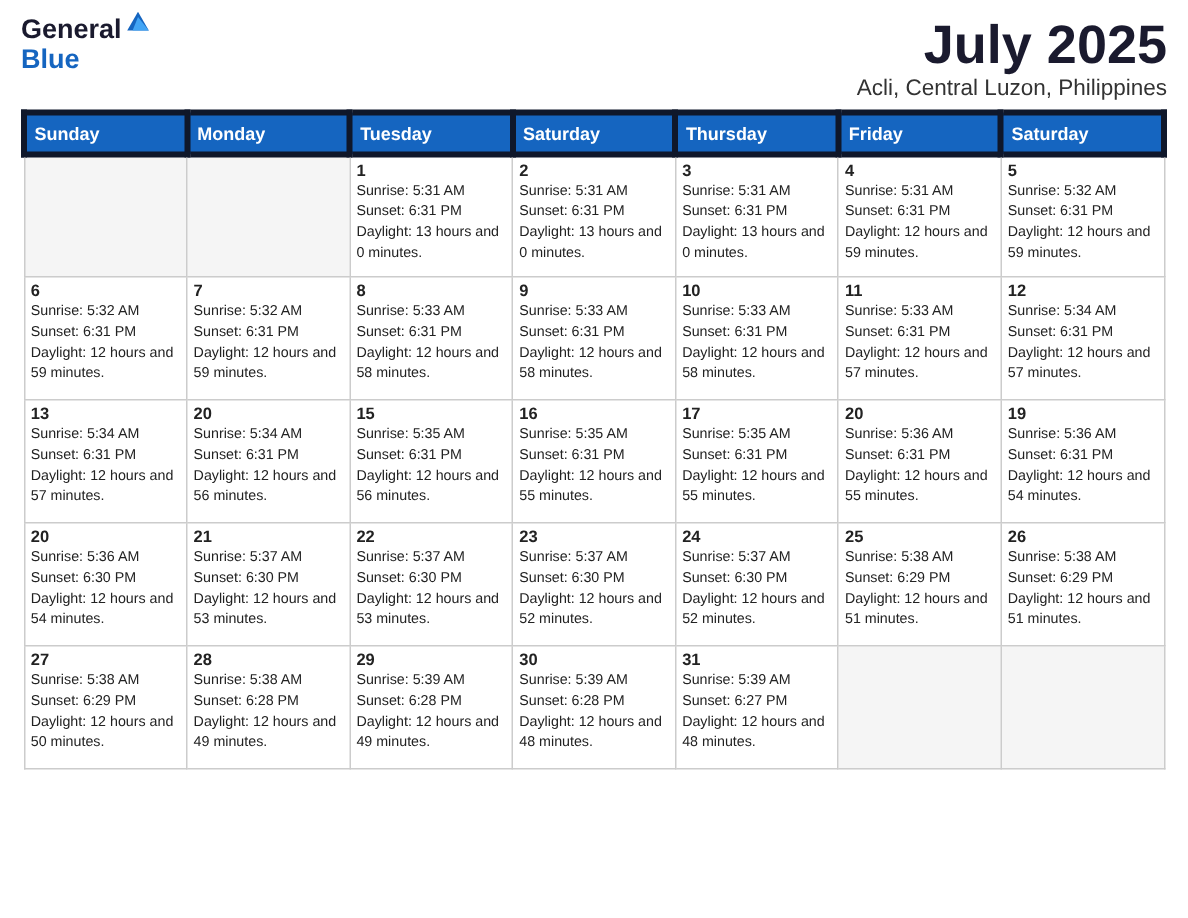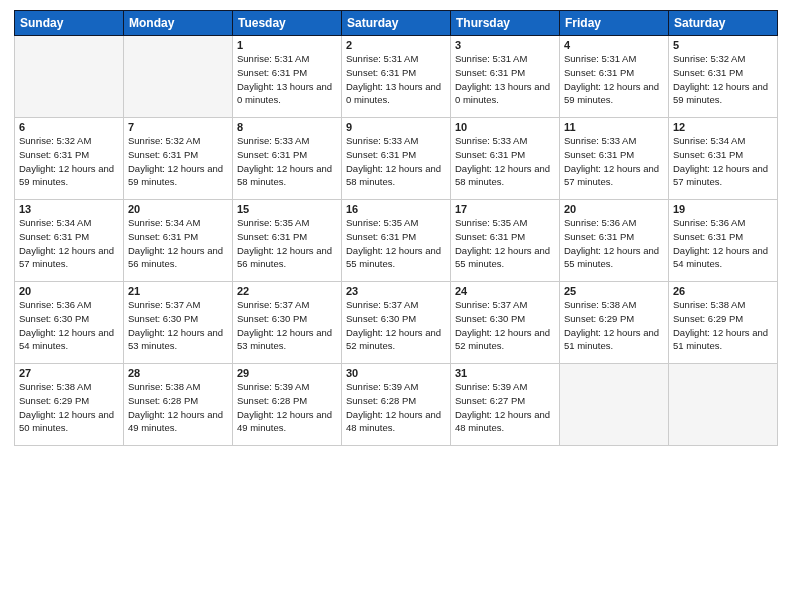"General" div.header { html: none -> <div> <div> <div> <span> <span>General</span> <svg> <polygon></polygon> <polygon></polygon> </svg> </span> <span>Blue</span> </div> </div> <div> <div>July 2025</div> <div>Acli, Central Luzon, Philippines</div> </div> </div> }
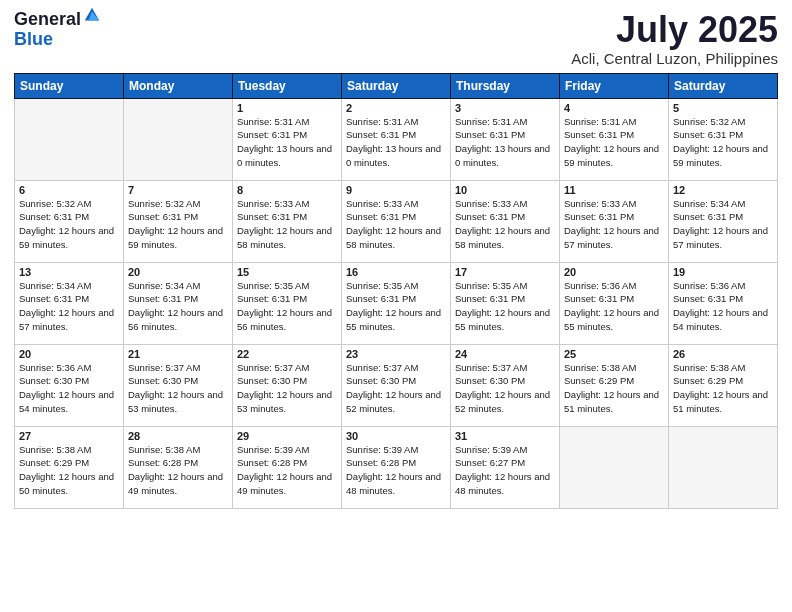"Sunday" .calendar-table th { border: 1px solid #0f172a -> 4px solid #0f172a }
